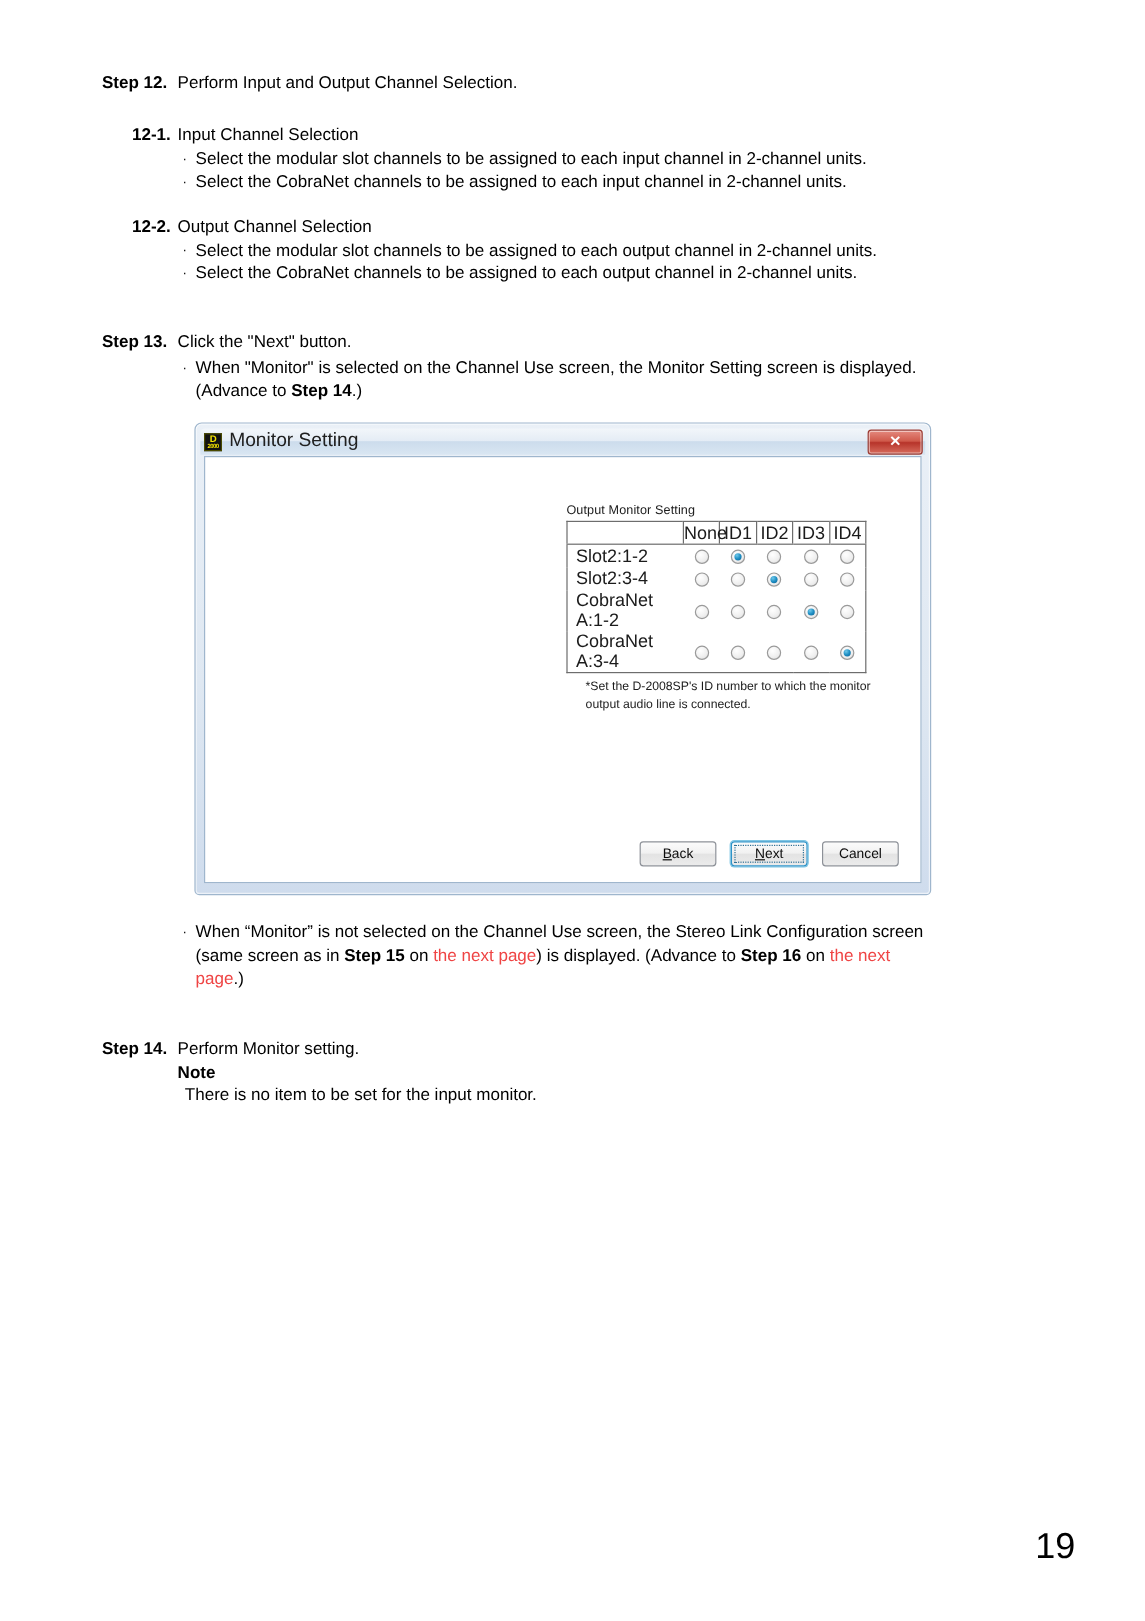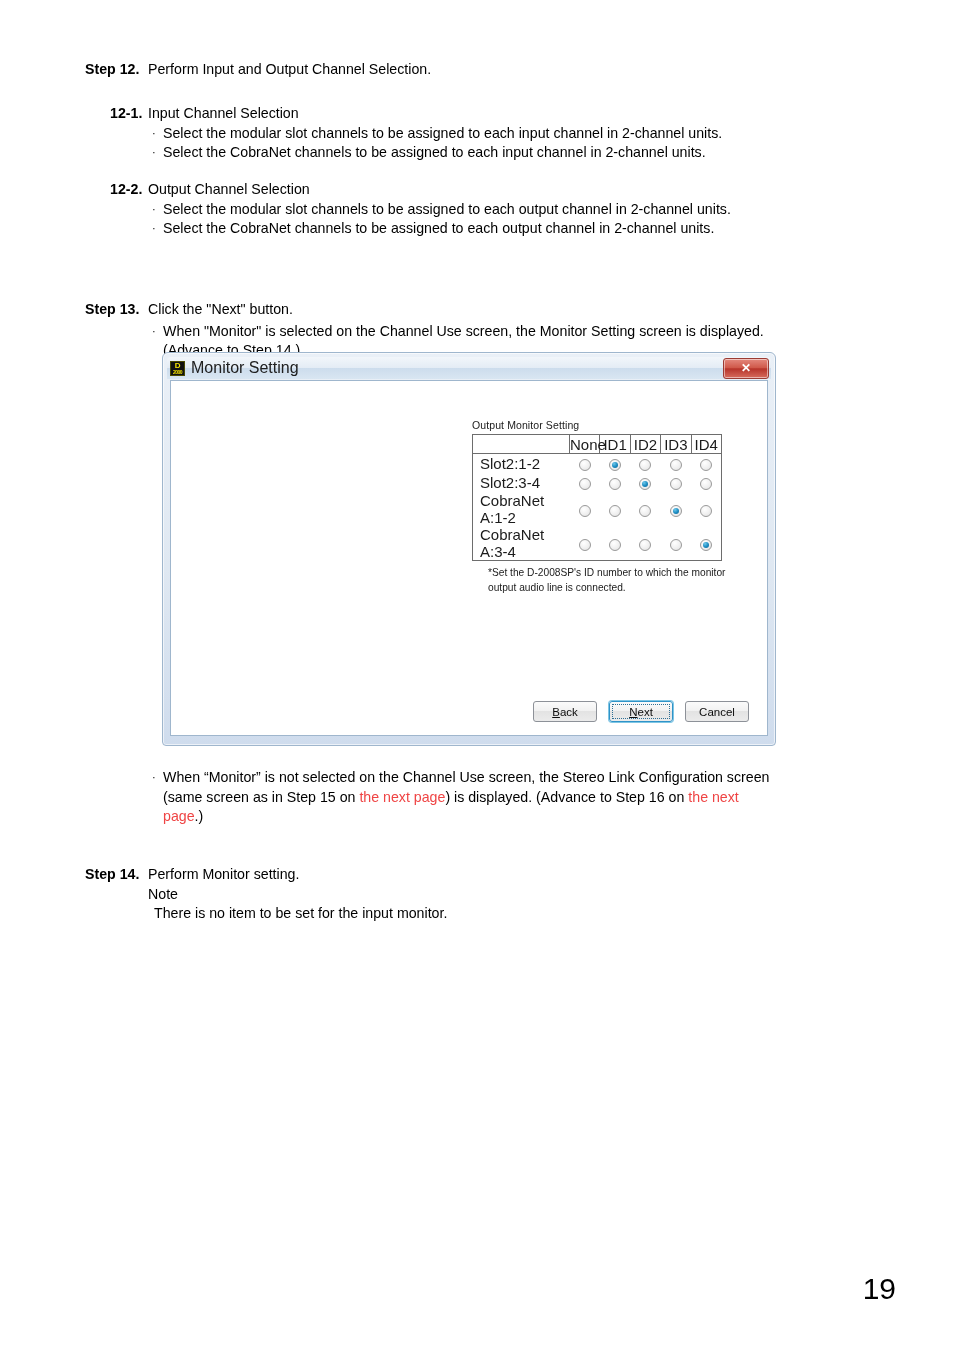"Step 13." div.step-block { margin-top: 24px -> none }
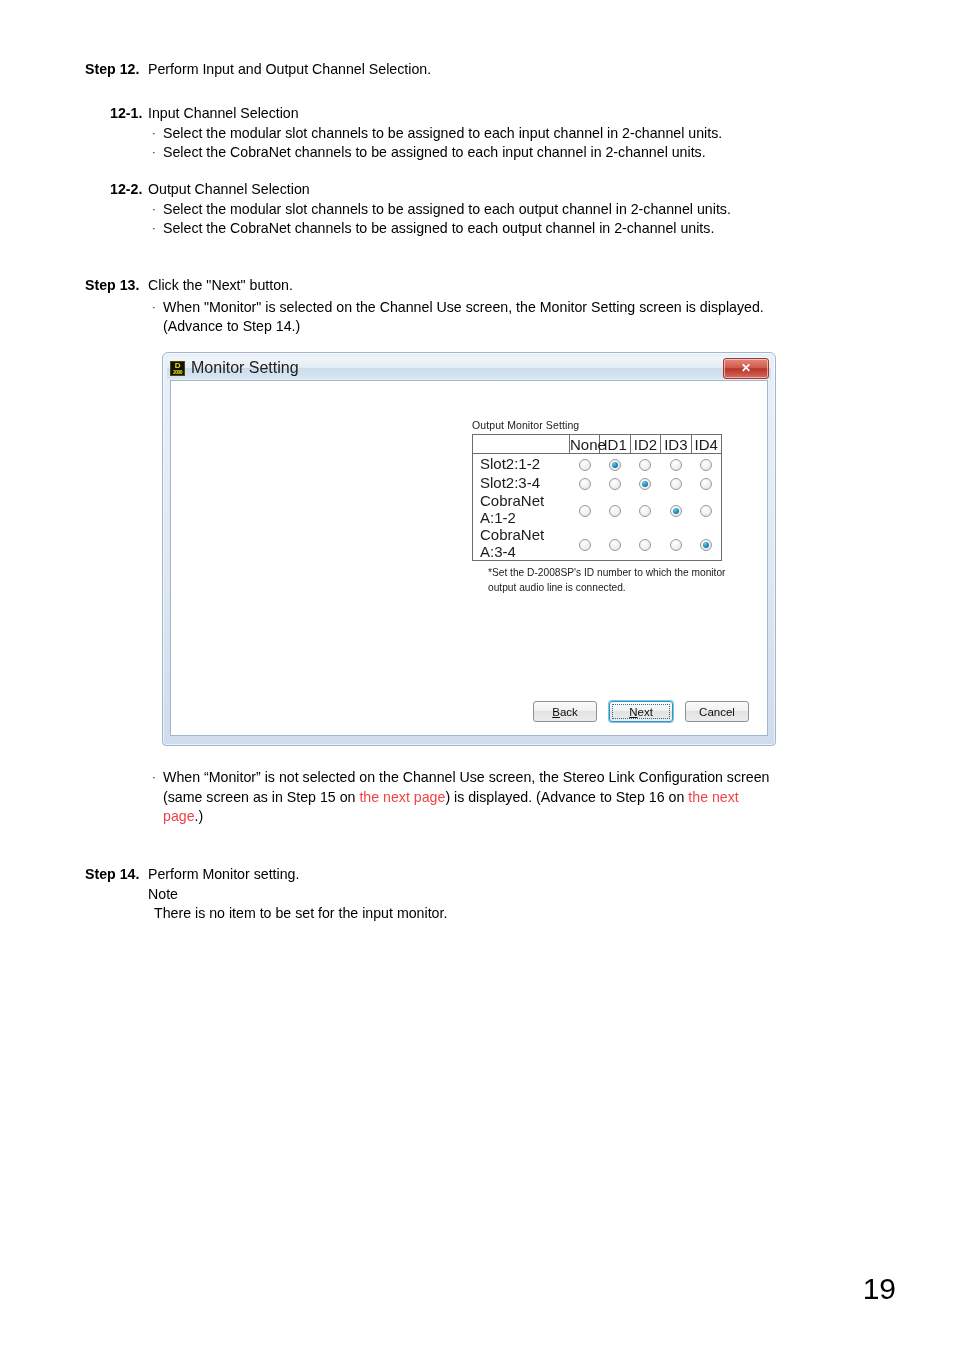"Step 14" .b { font-weight: normal -> bold }
